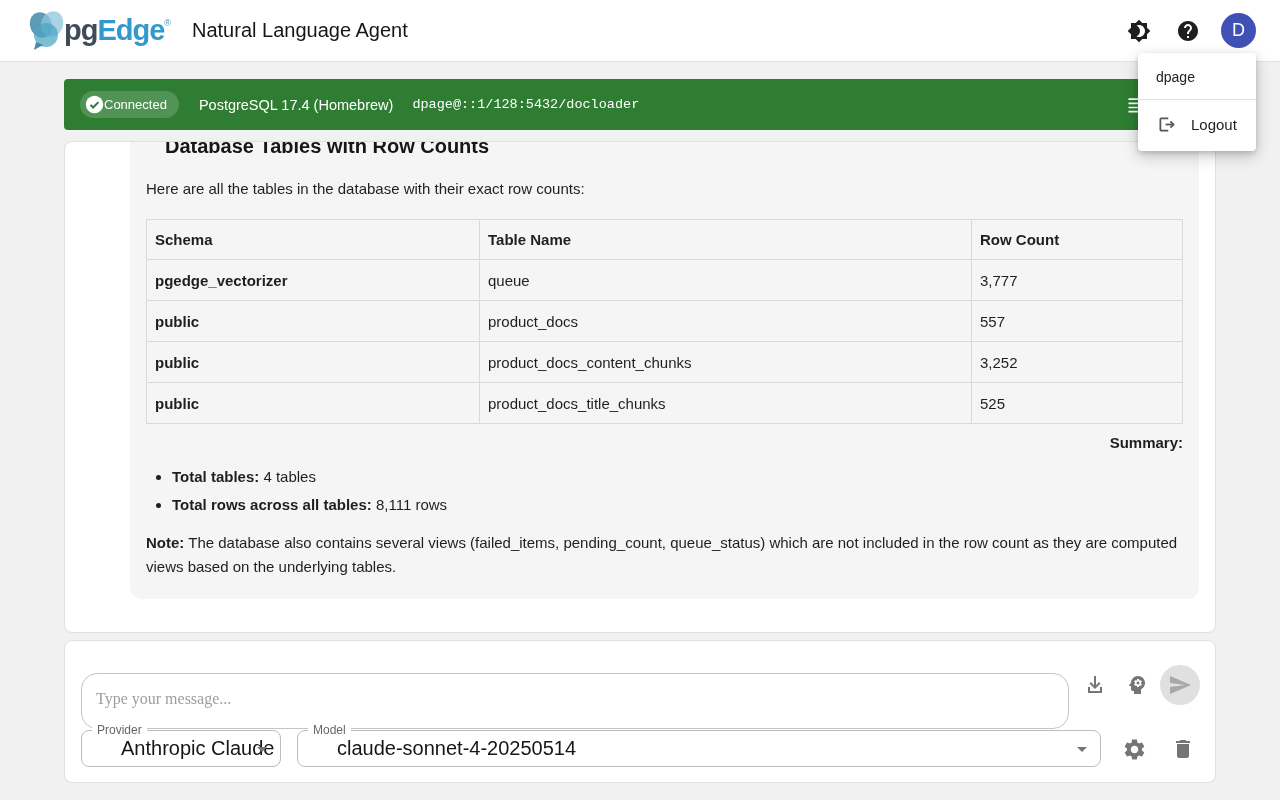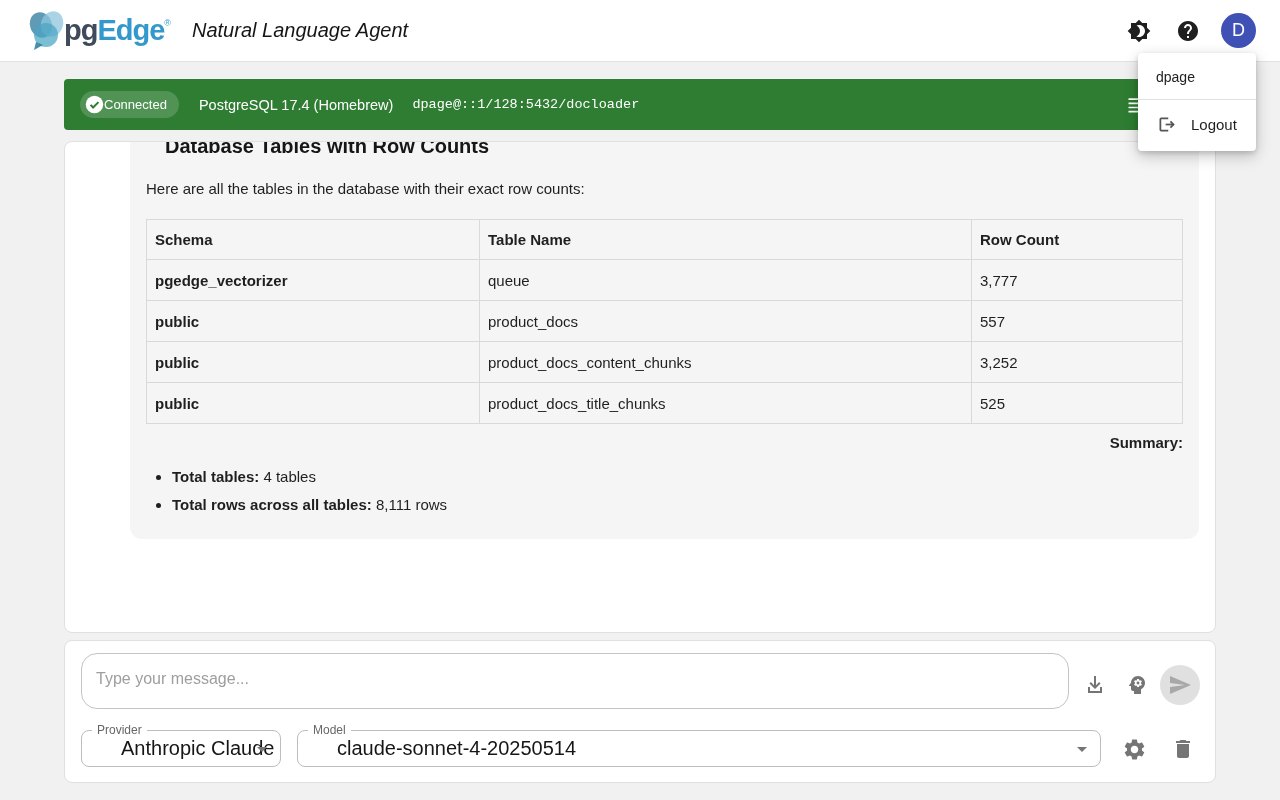"Natural Language Agent" .app-title { font-style: italic -> none }
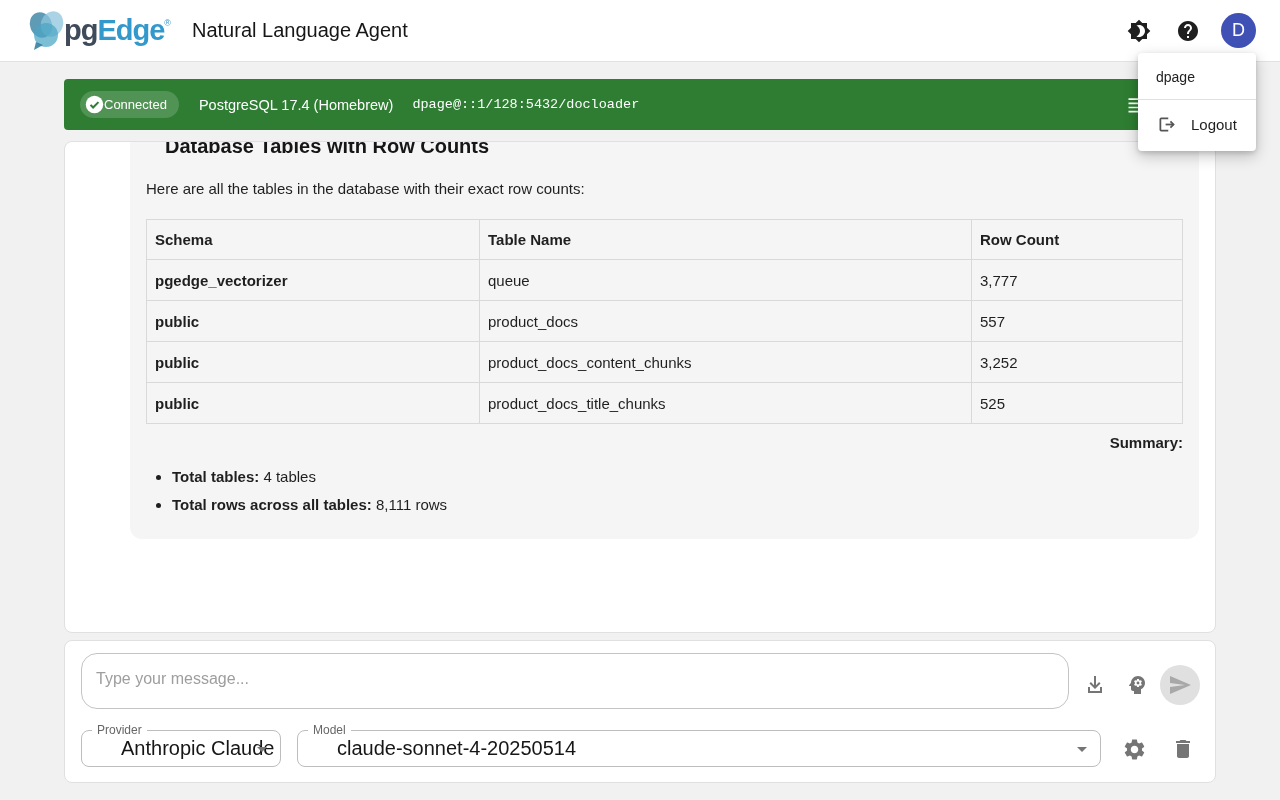"Note: The database also contains" p.msg-note { html: none -> <p><span>Note:</span><span> The database also contains several views (failed_items, pending_count, queue_status) which are not included in the row count as they are computed views based on the underlying tables.</span></p> }
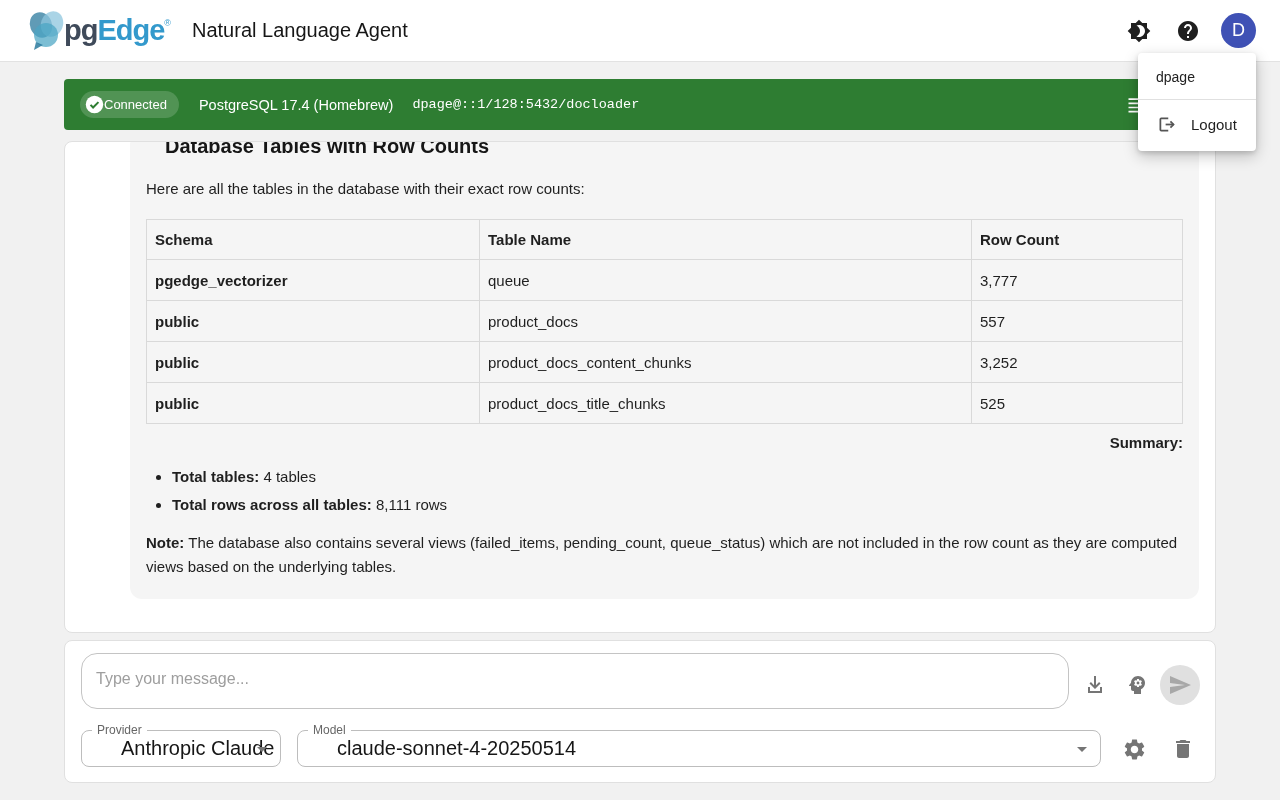"Type your message..." .composer textarea { font-family: Liberation Sans, sans-serif -> Liberation Serif, serif; top: 12px -> 32px }
